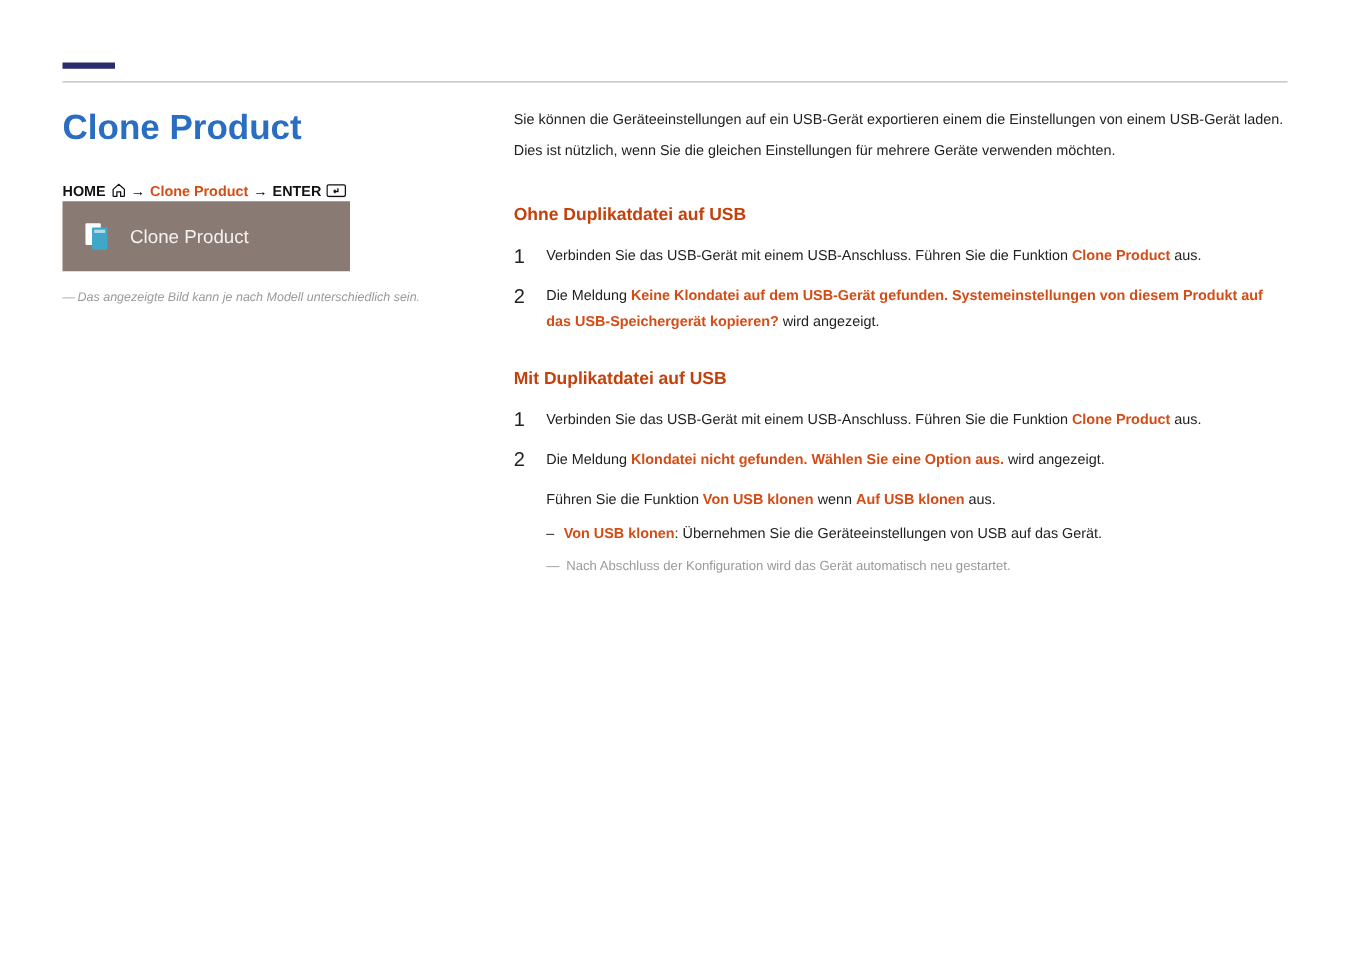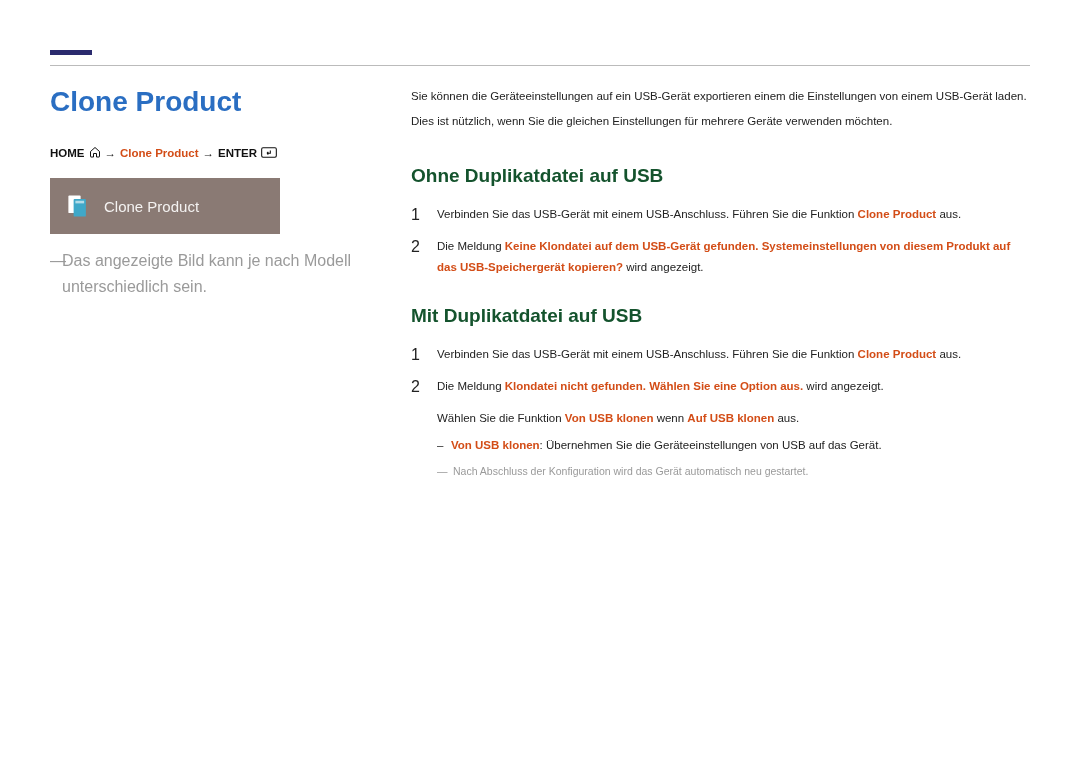"HOME" .breadcrumb { margin-bottom: 18px -> none }
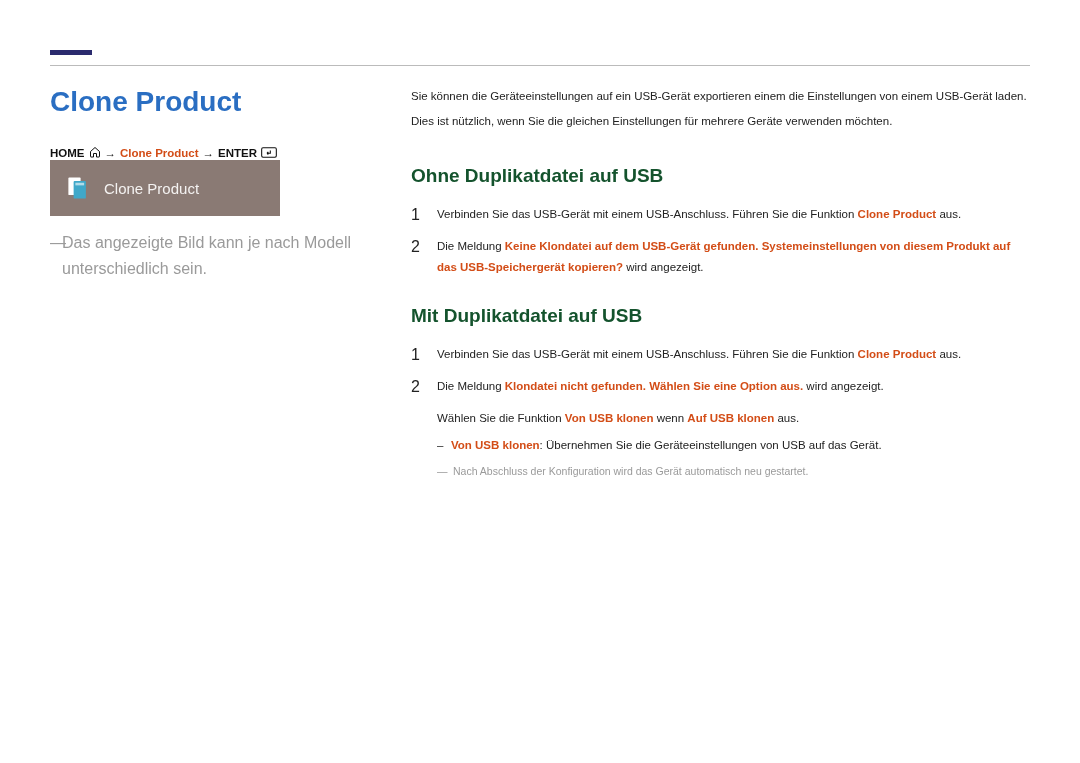"Ohne Duplikatdatei auf USB" .right-col .section-h { color: #14532d -> #c2410c; font-size: 19px -> 14px }
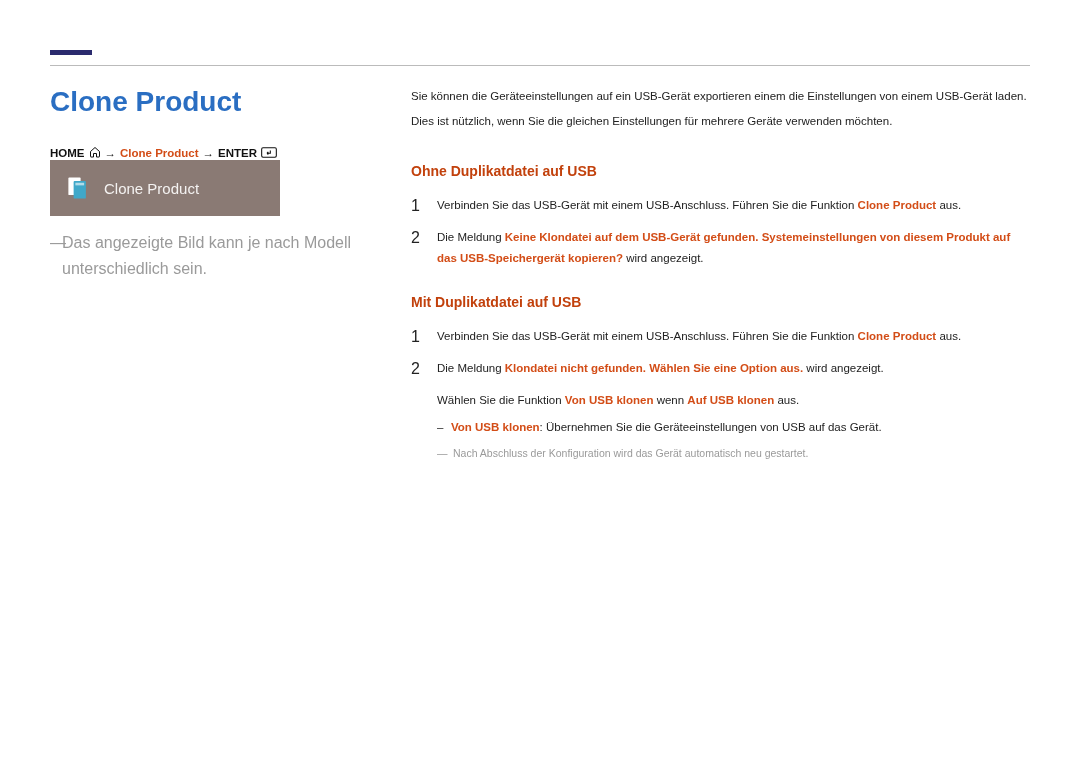"Das angezeigte Bild kann je" .note { font-size: 16px -> 10px; font-style: none -> italic }
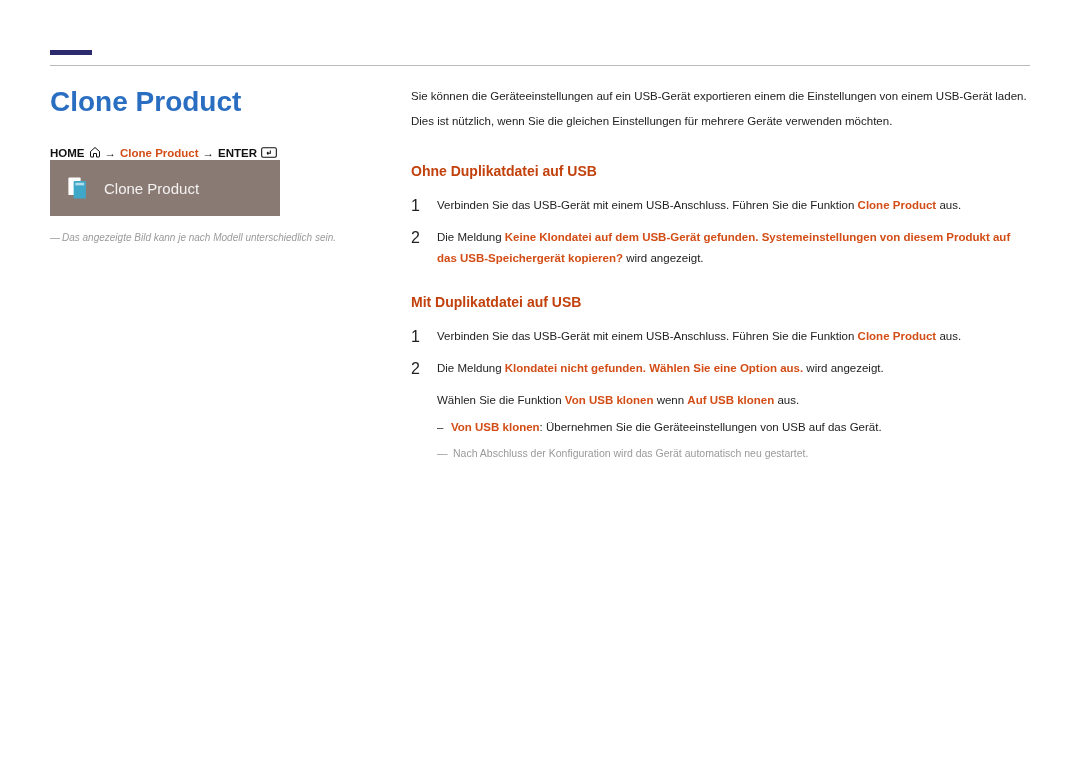"Wählen Sie die Funktion" span { text: Wählen -> Führen }
